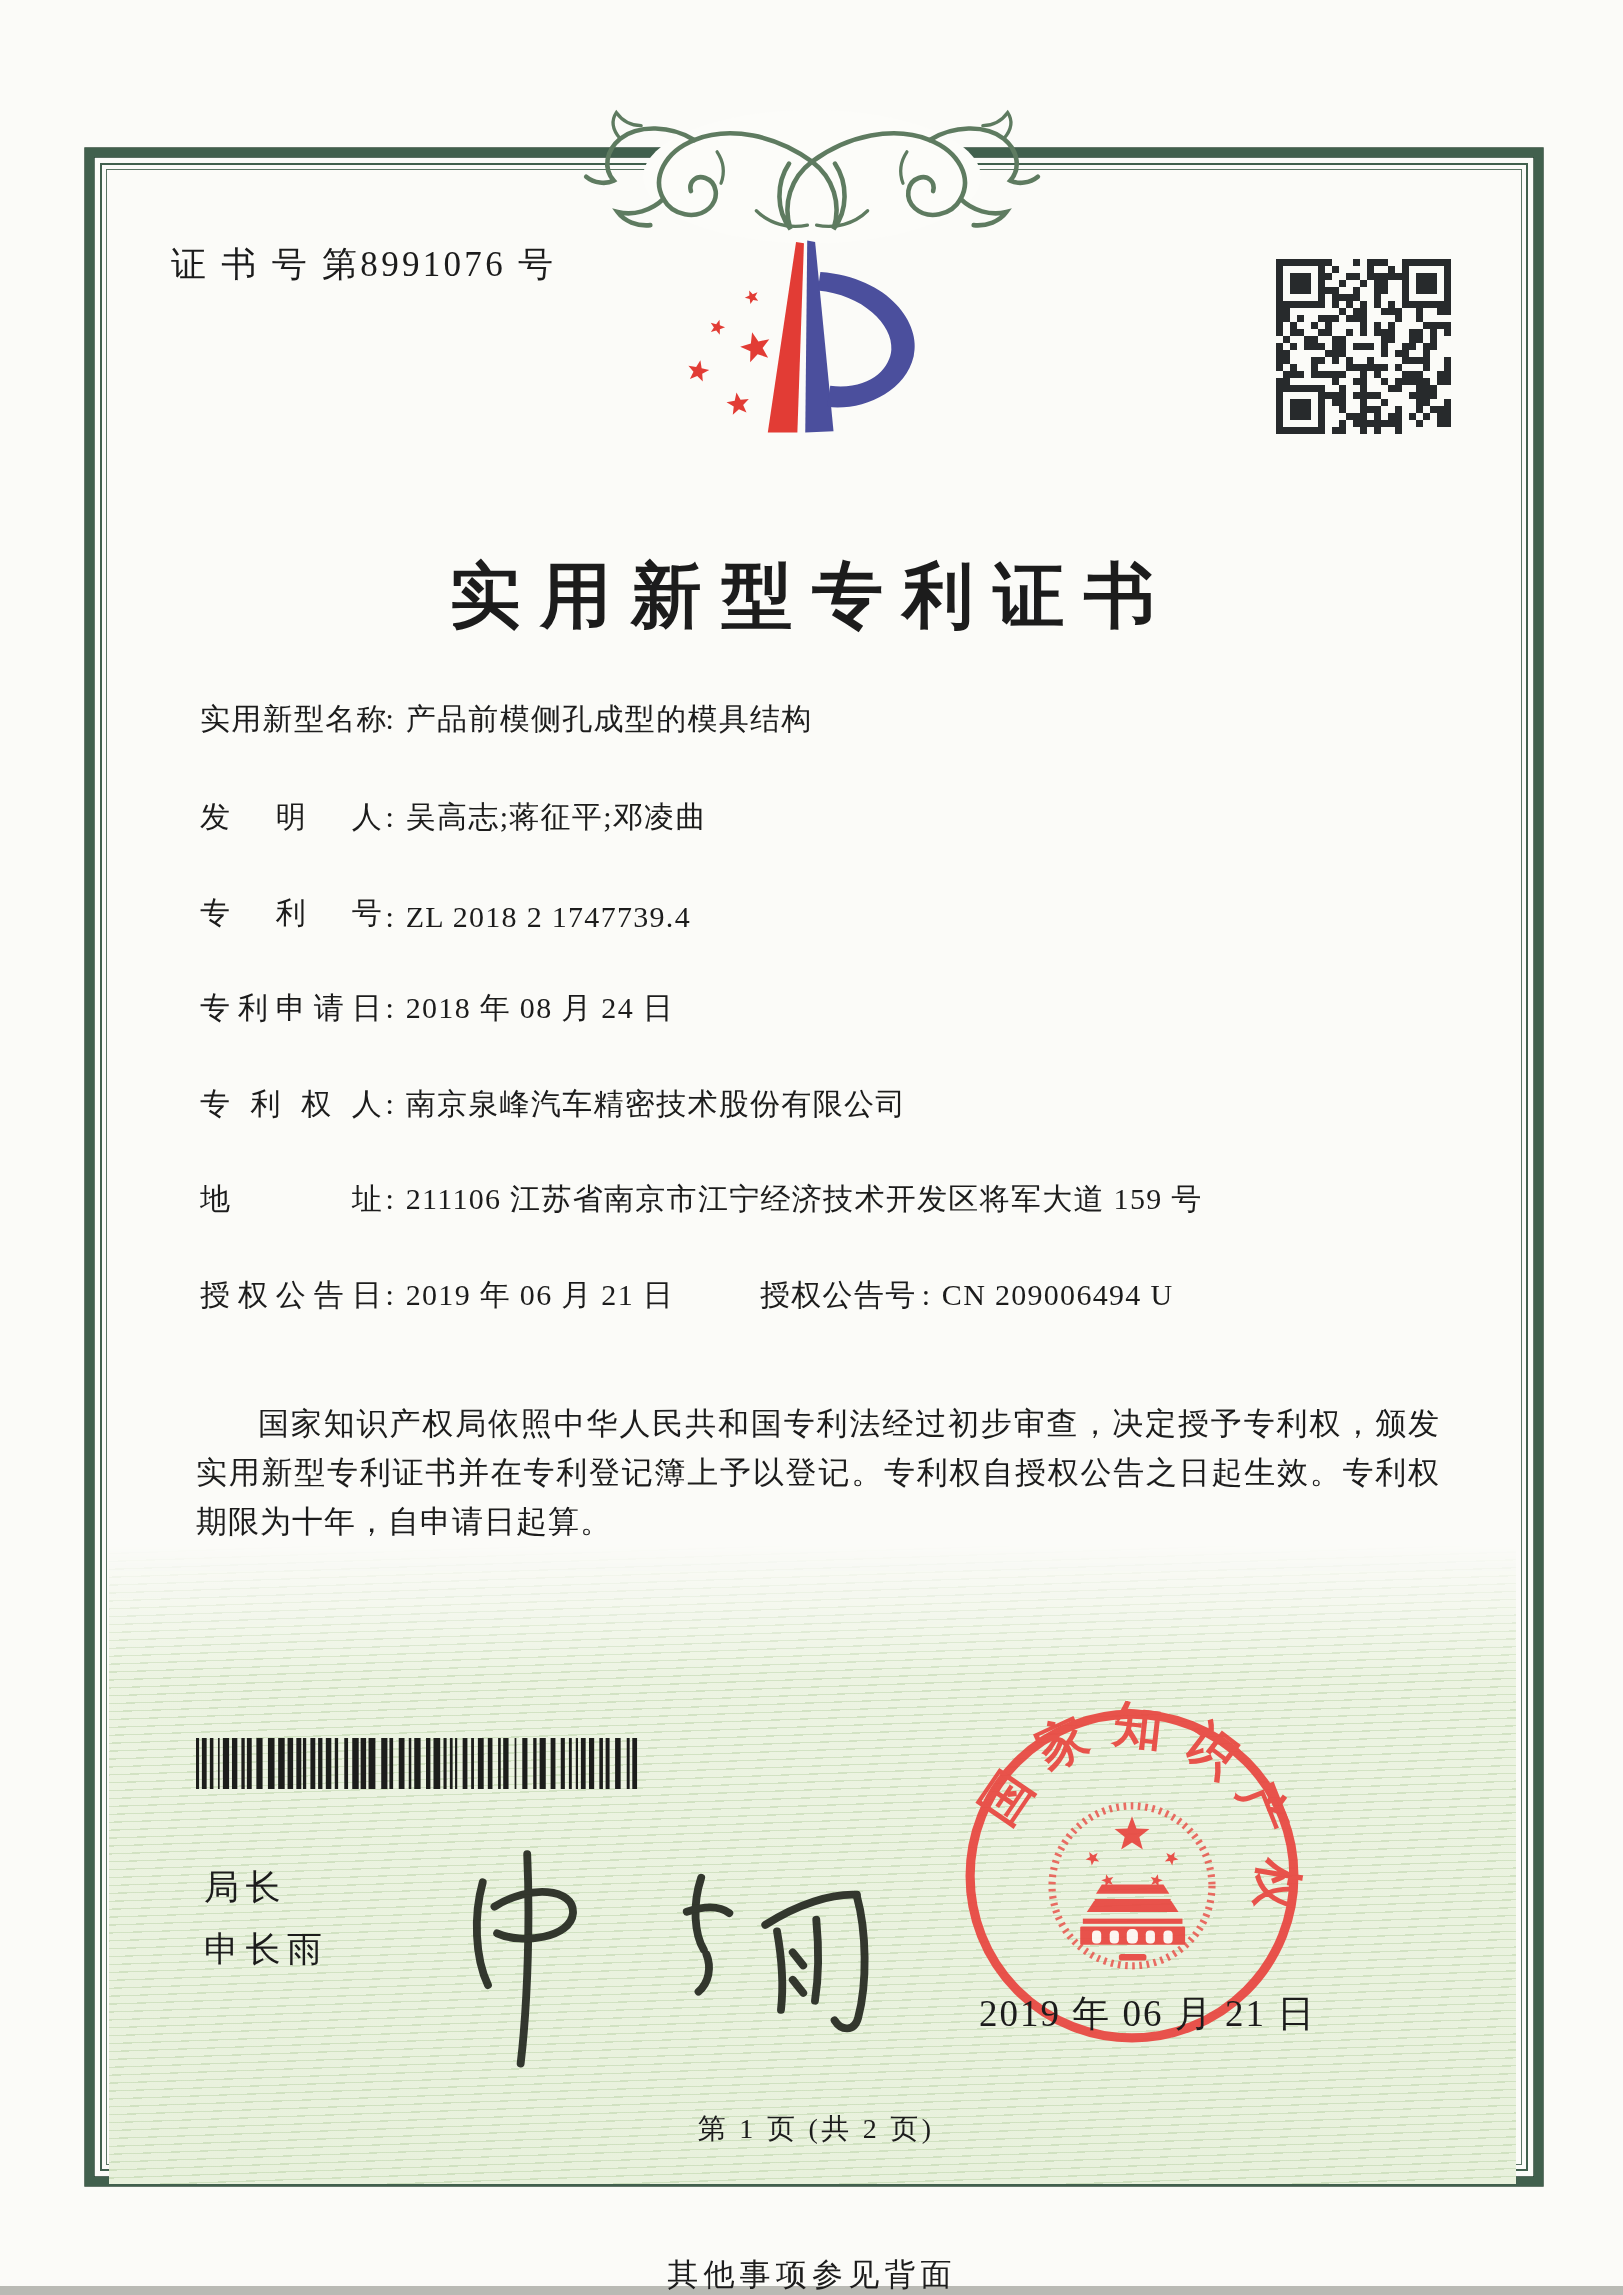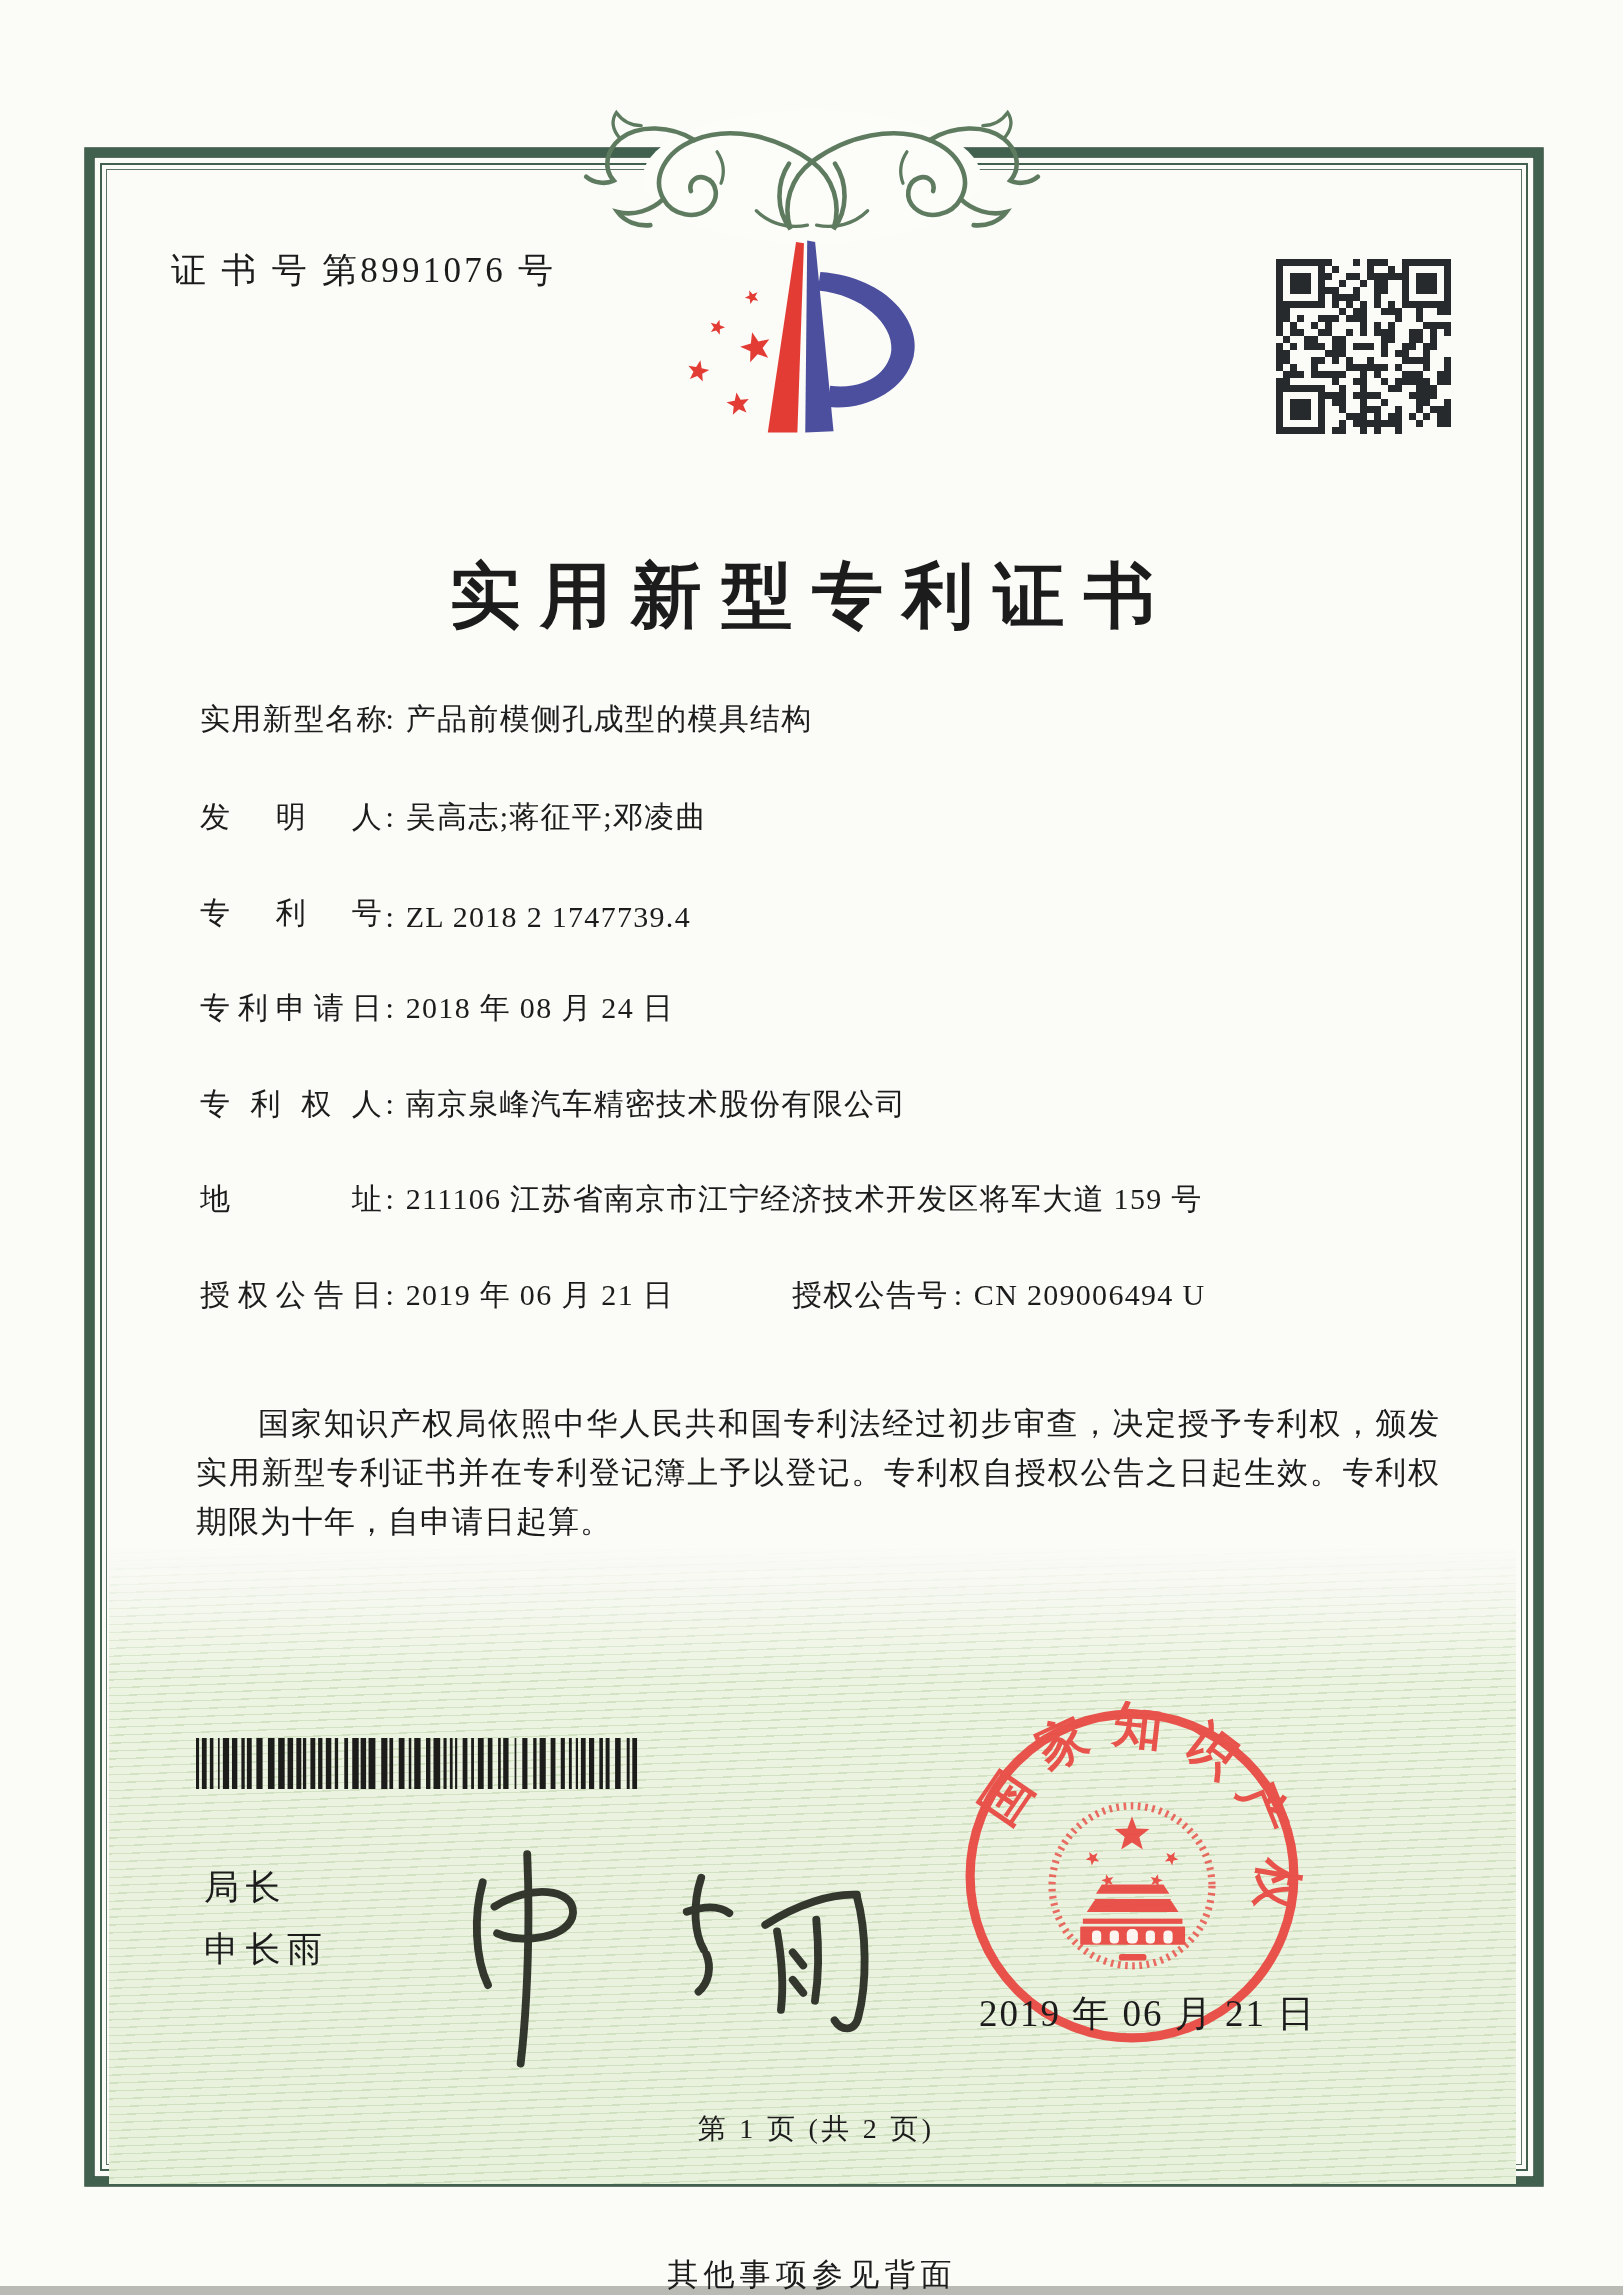"证 书 号 第8991076 号" .cert-no { top: 247px -> 241px }
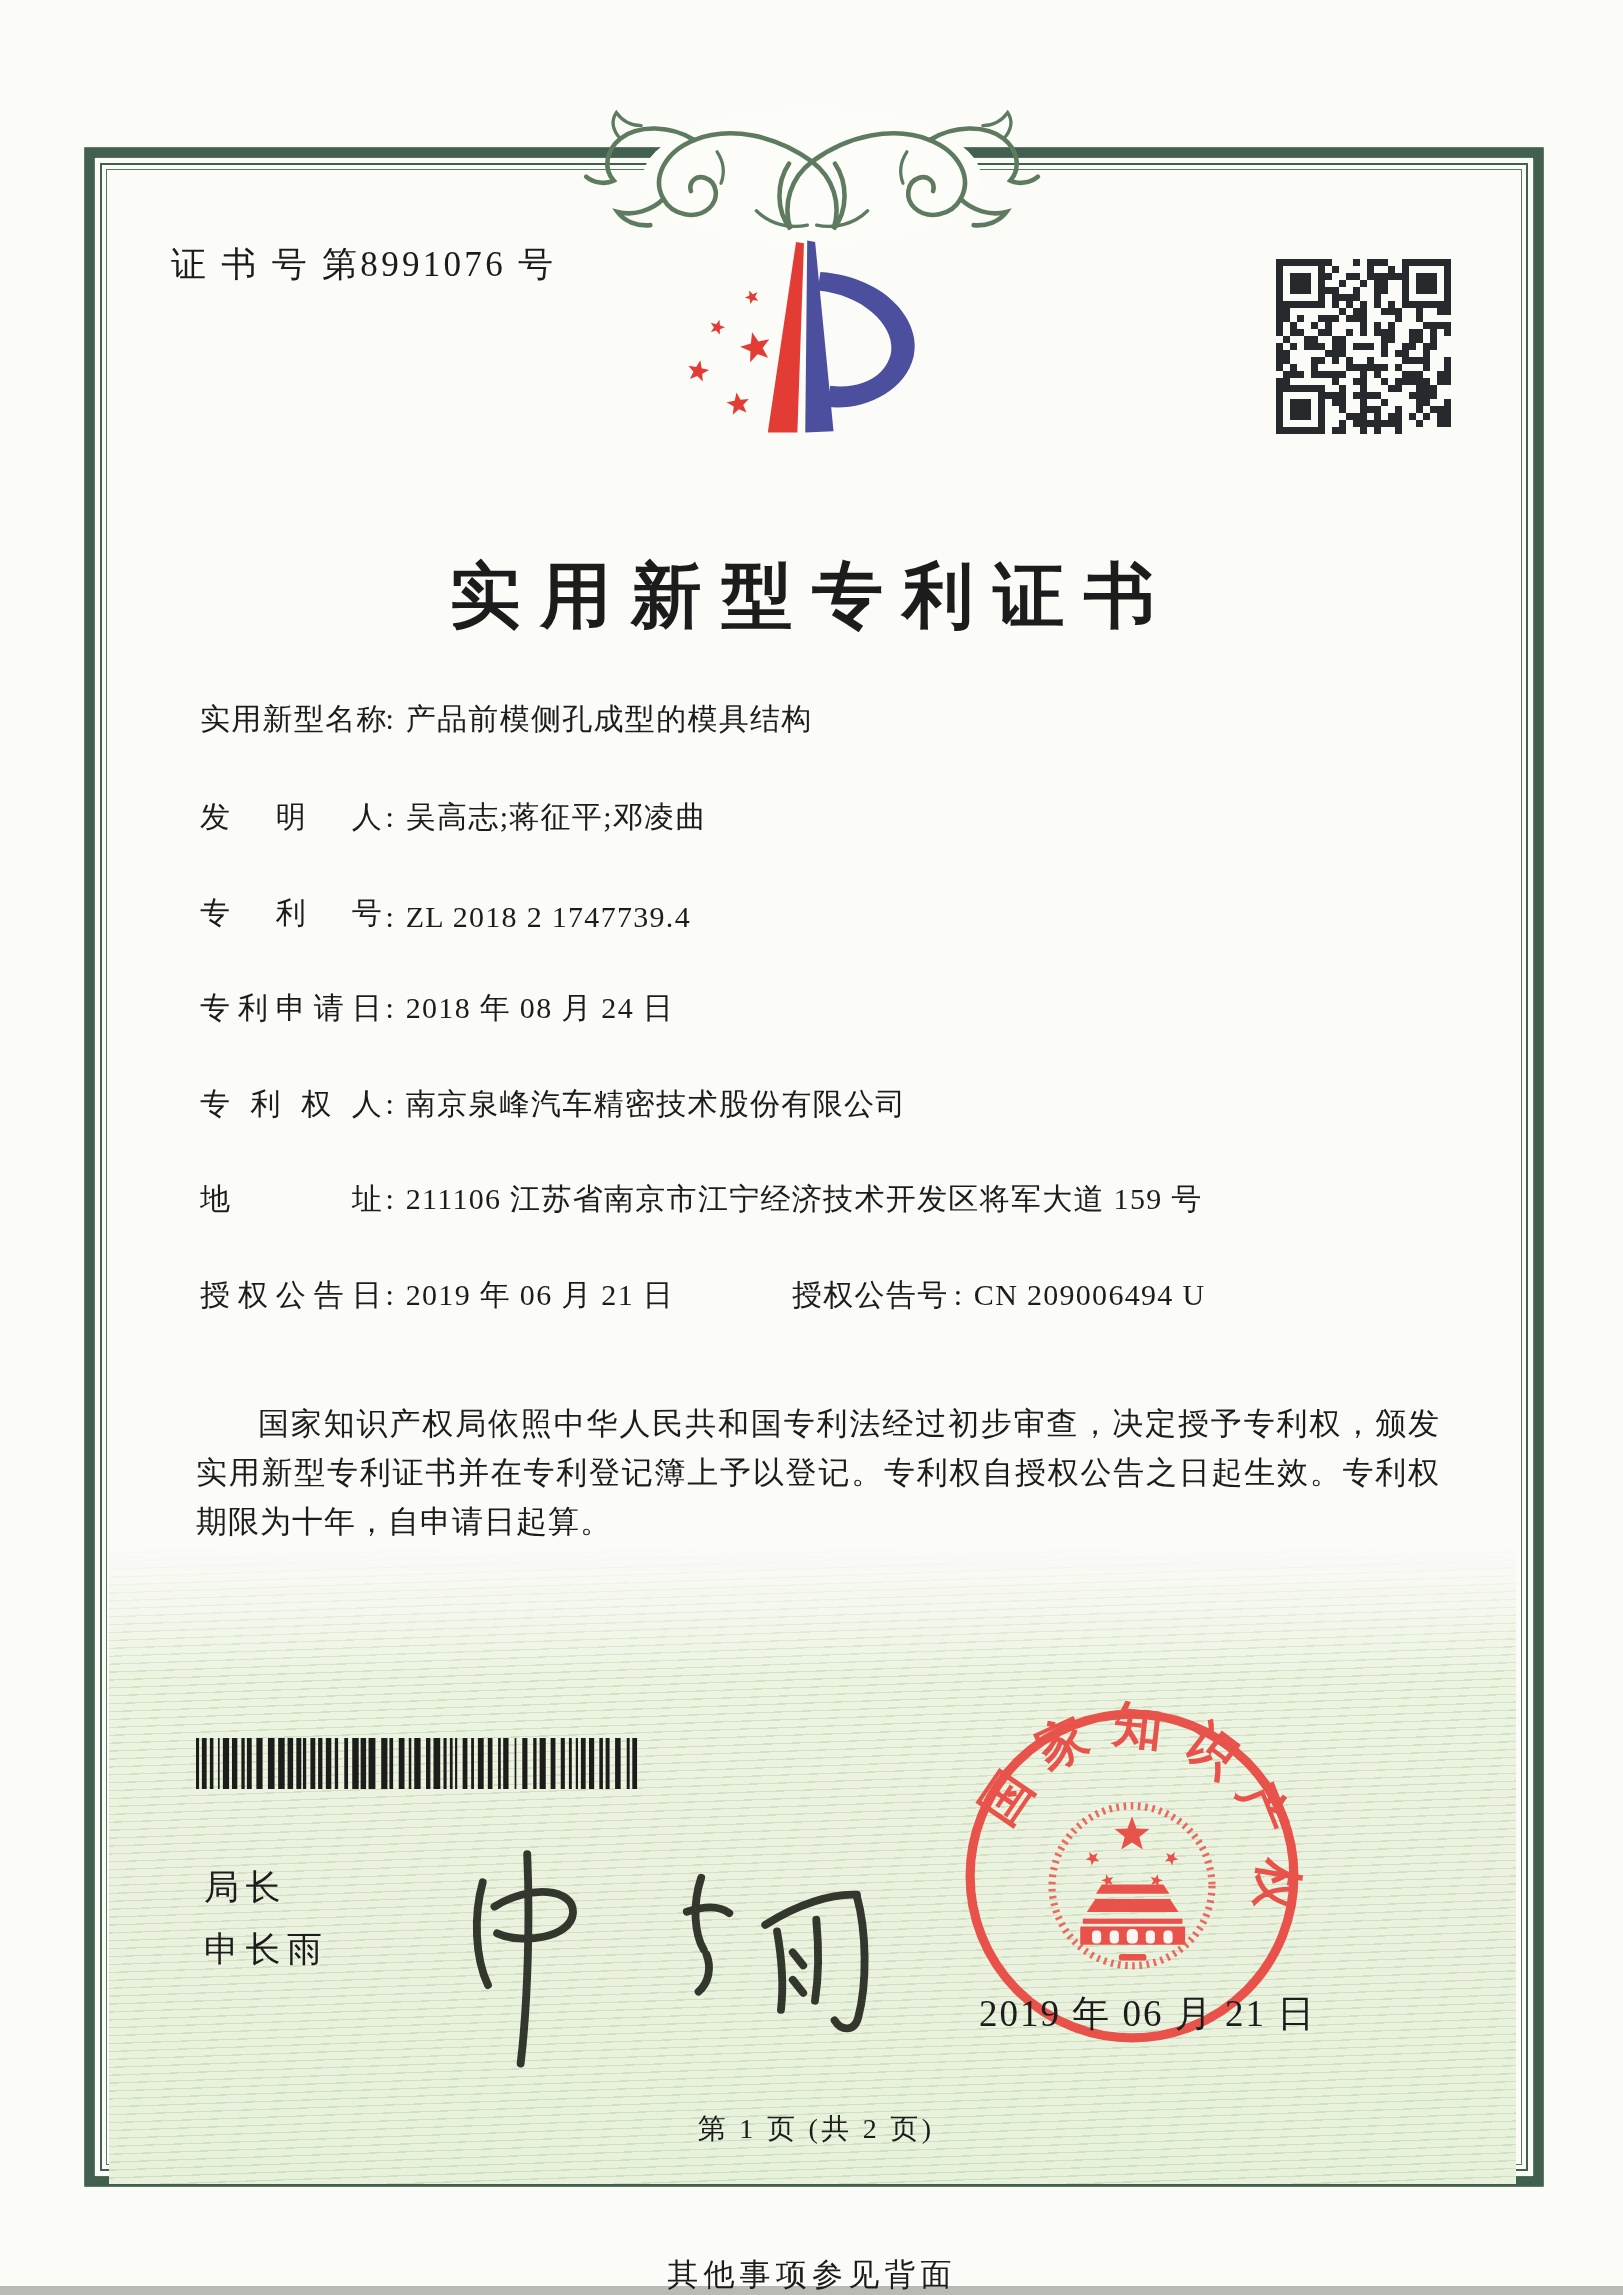"授权公告号 : CN 209006494 U" .pair2 { left: 592px -> 560px }
